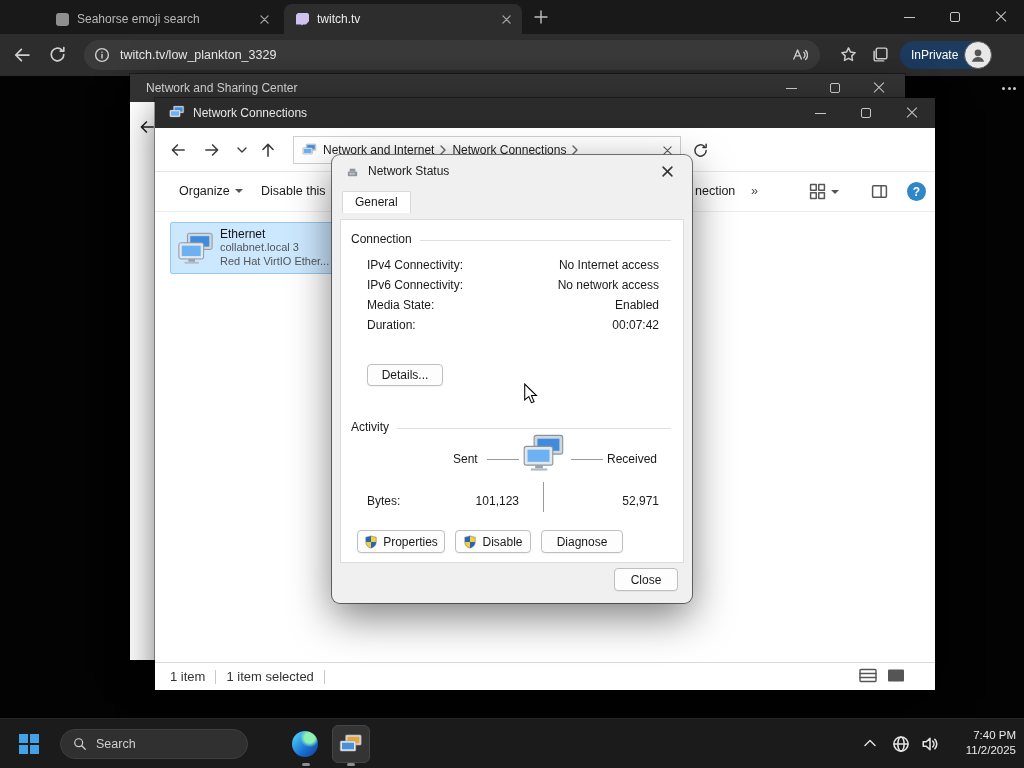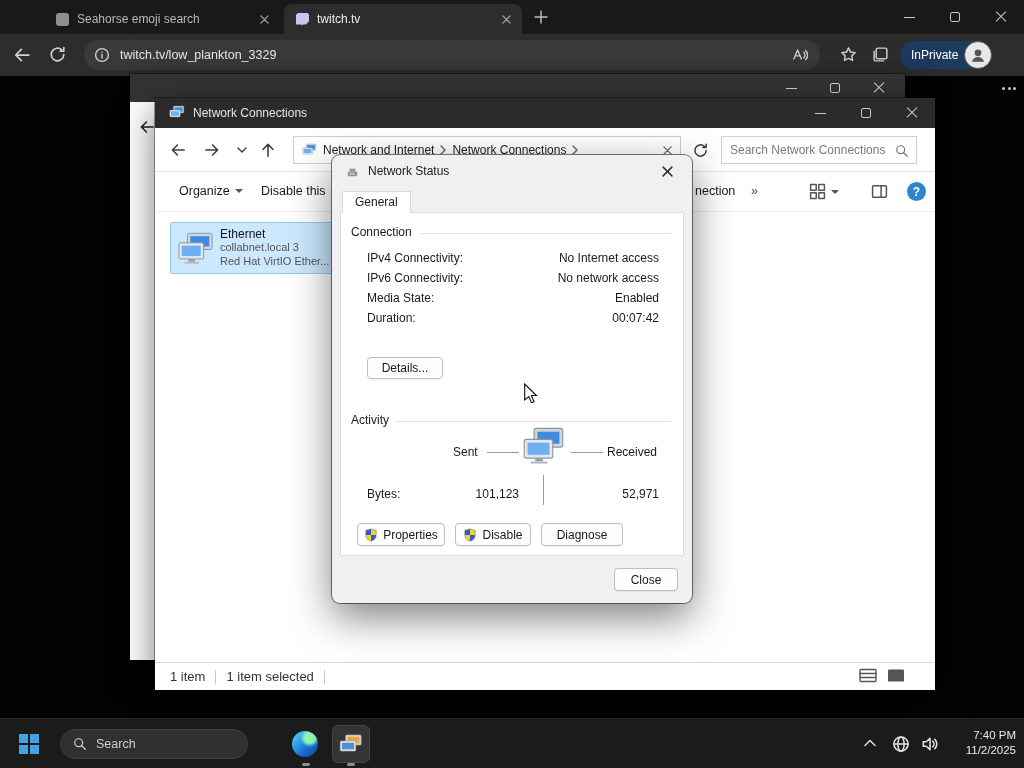"Network and Sharing Center" span.nsc-title { html: none -> <span>Network and Sharing Center</span> }
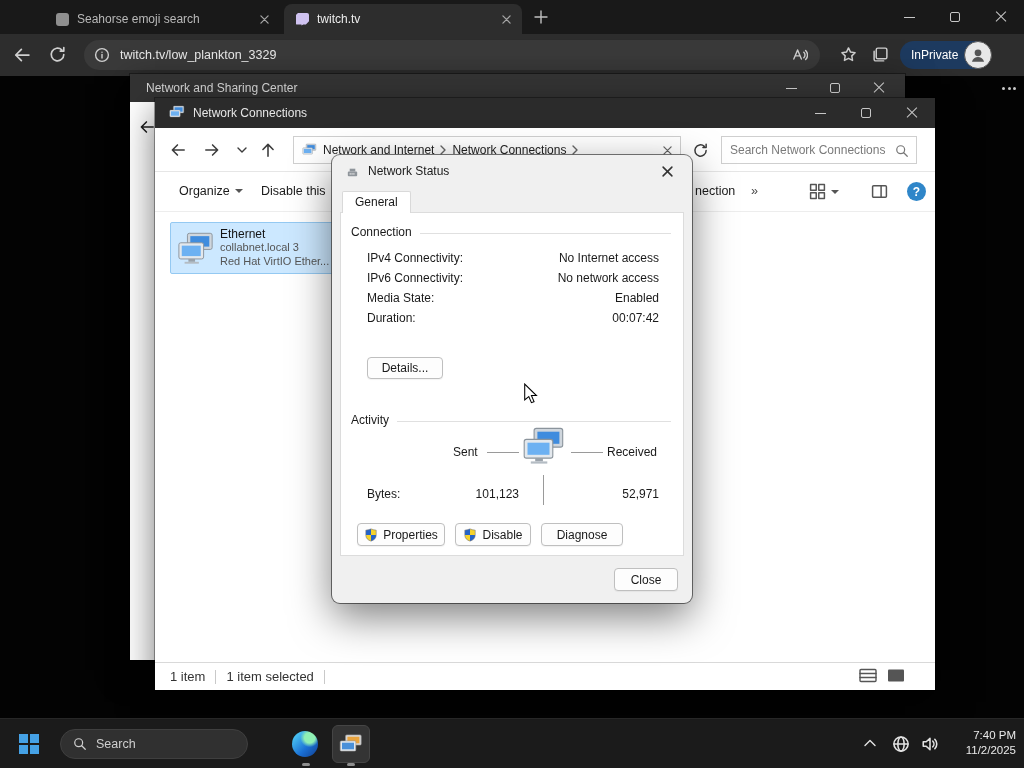"Search Network Connections" div.searchbox { html: <div> <input> <span> <svg> <circle></circle> <path></path> </svg> </span> </div> -> none }
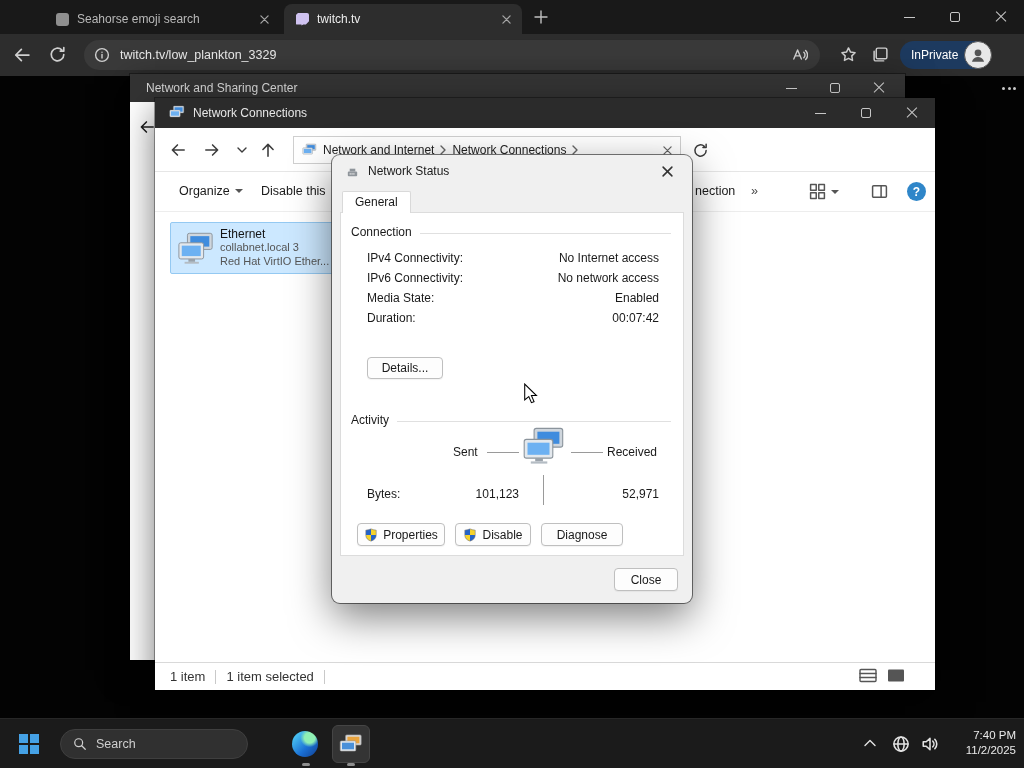"Connection" .dlg-page { top: 57px -> 64px }
